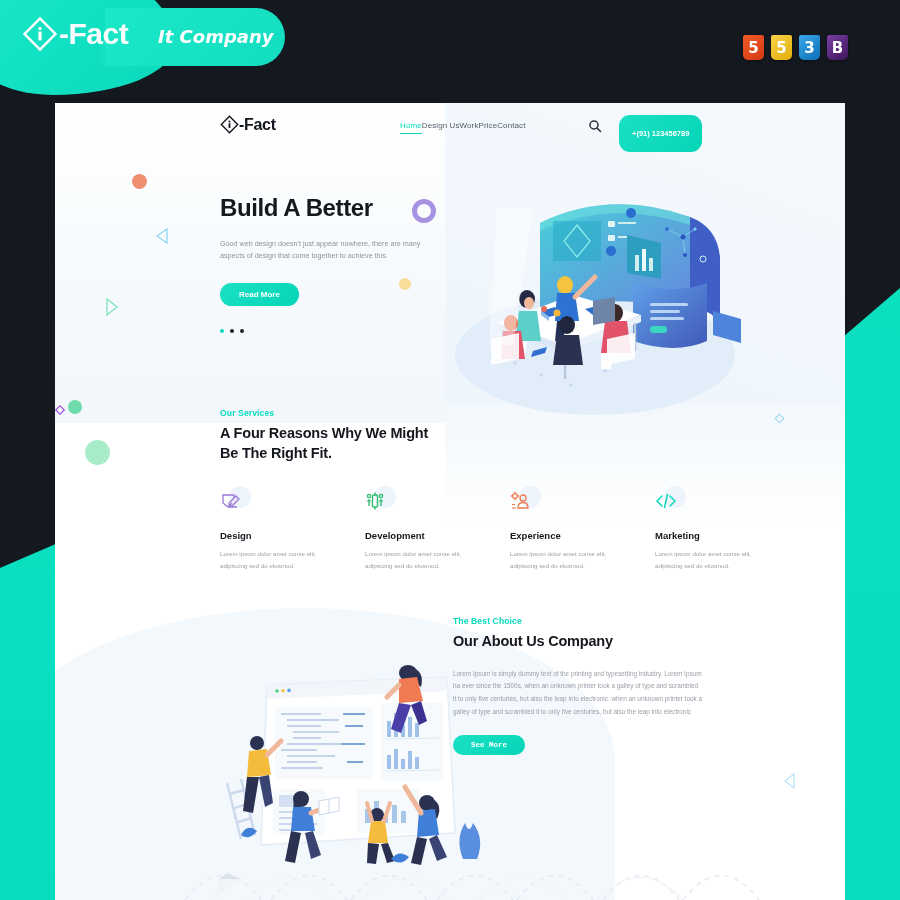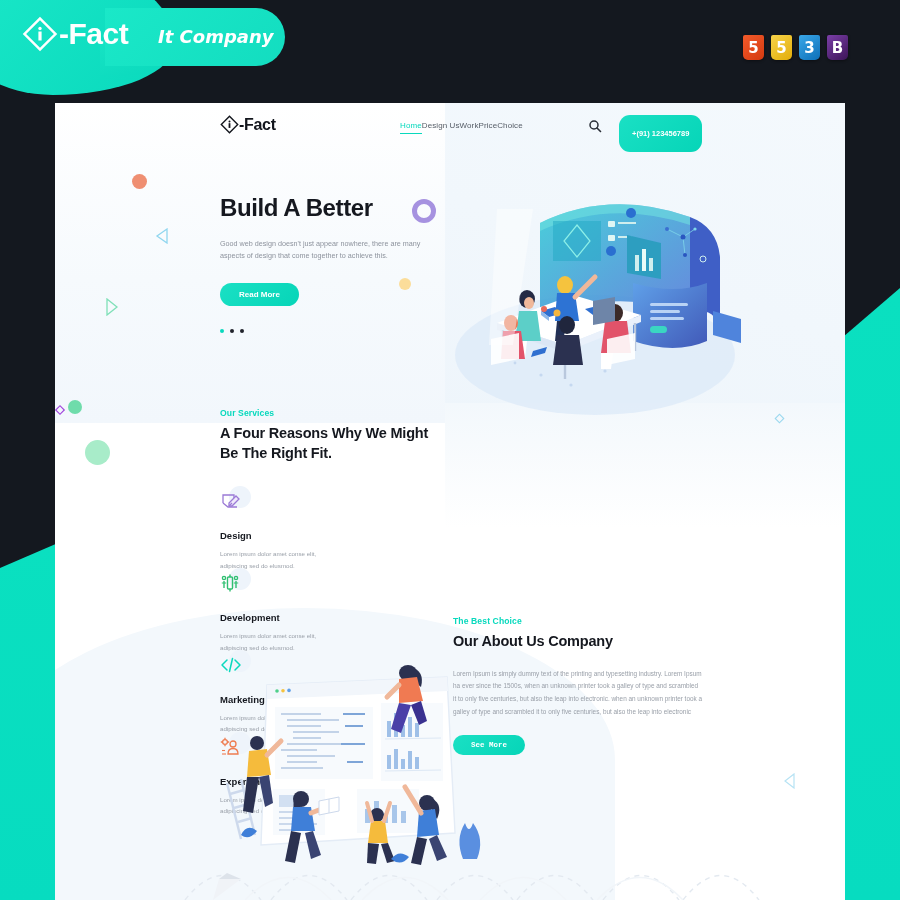"Choice" span.nav-link { text: Choice -> Contact }
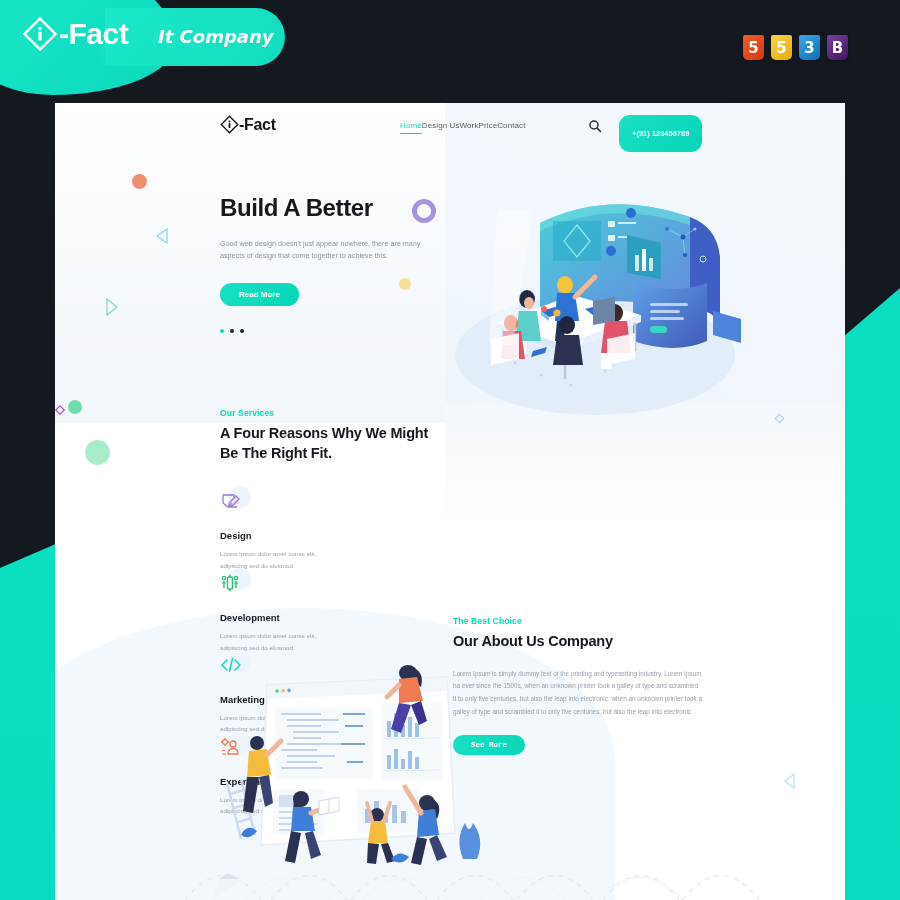"Design" .svc-grid { flex-direction: column -> none }
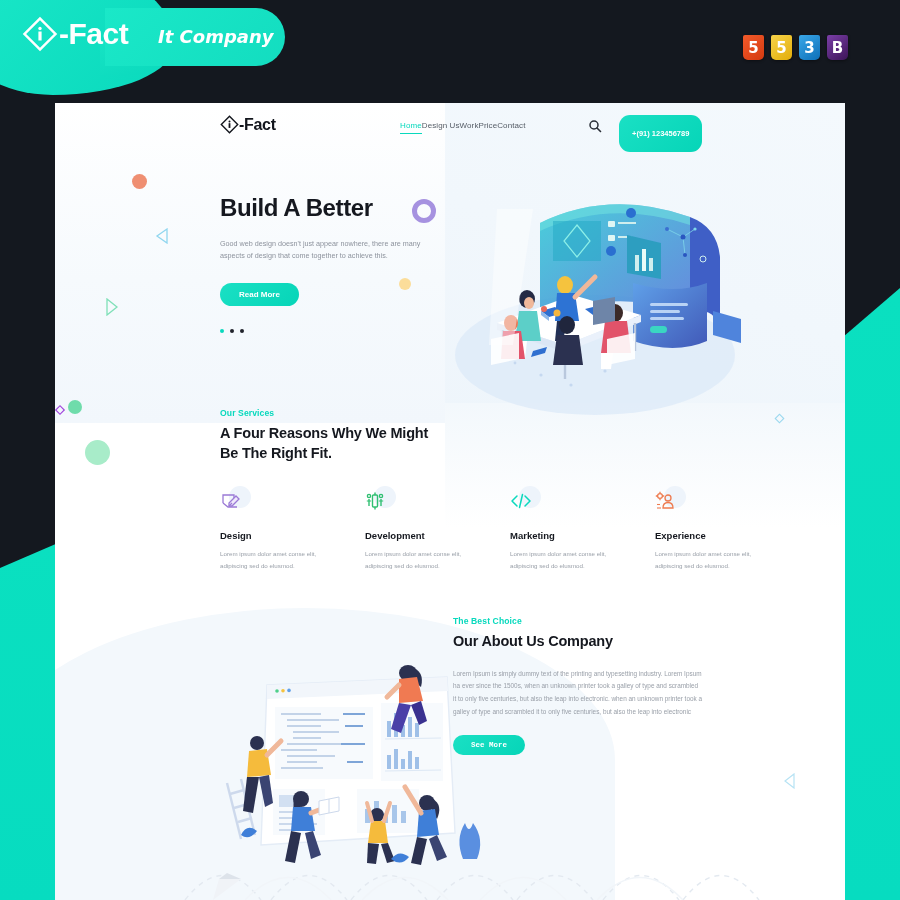"Marketing" div.svc-card { order: before "Experience" -> after "Experience" }
